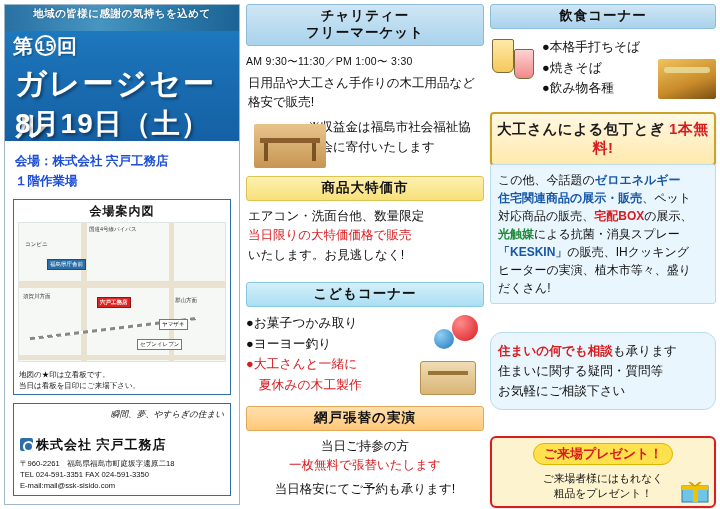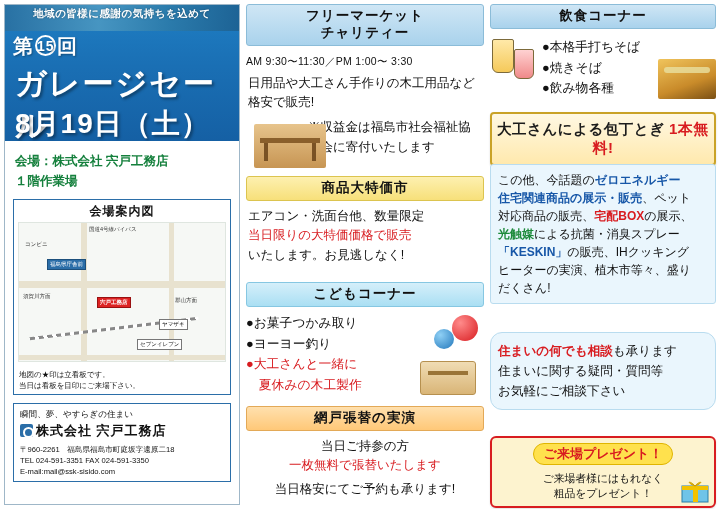"フリーマーケット" div { order: before "チャリティー" -> after "チャリティー" }
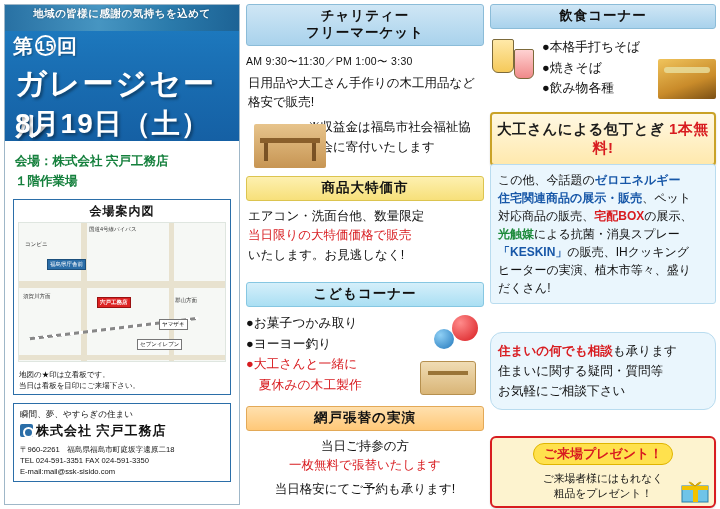"会場：株式会社 宍戸工務店" .venue { color: #15803d -> #1d4ed8 }
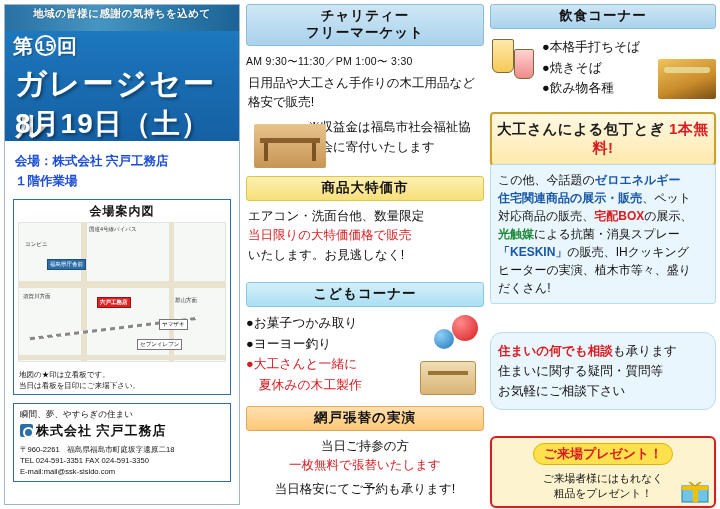"瞬間、夢、やすらぎの住まい" .company .slogan { font-style: none -> italic; margin-bottom: 2px -> 16px; text-align: left -> right }
